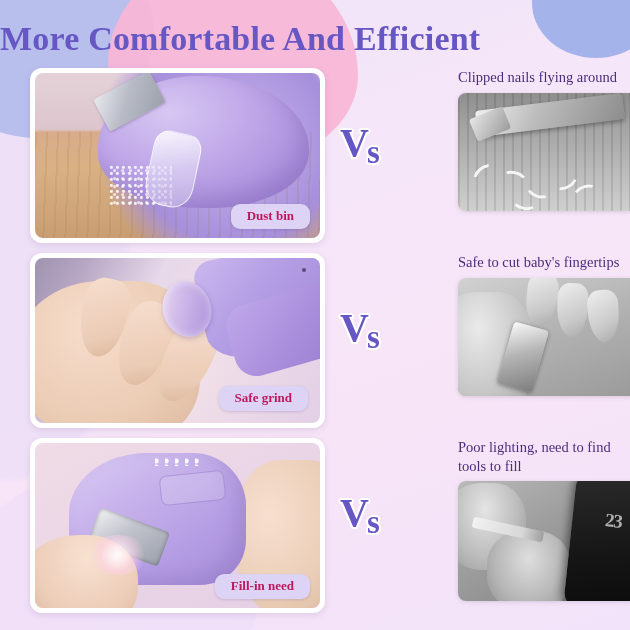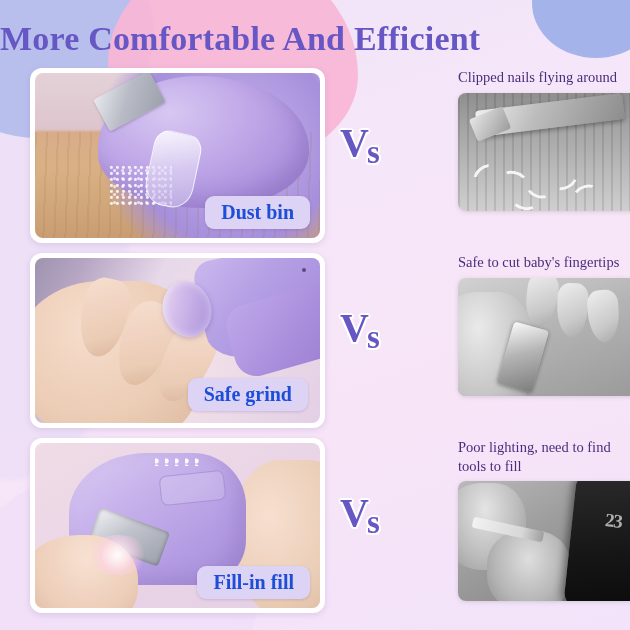"Dust bin" .chip { color: #1d4ed8 -> #be185d; font-size: 20px -> 13px }
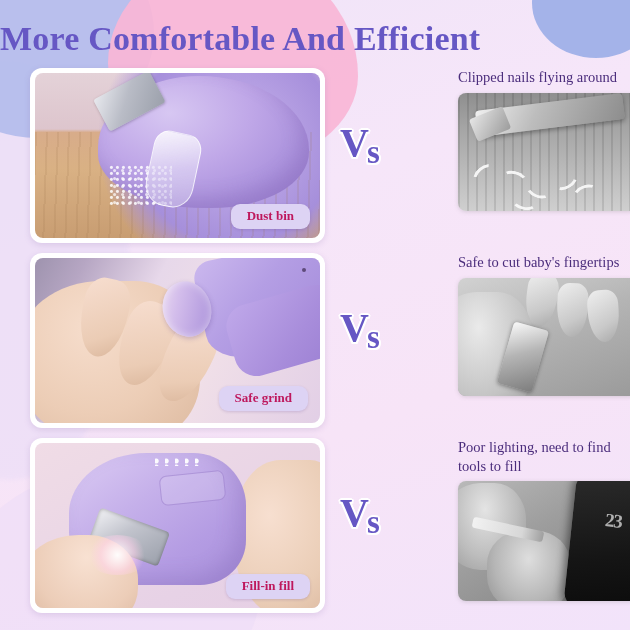"Fill-in fill" div.chip { text: fill -> need }
